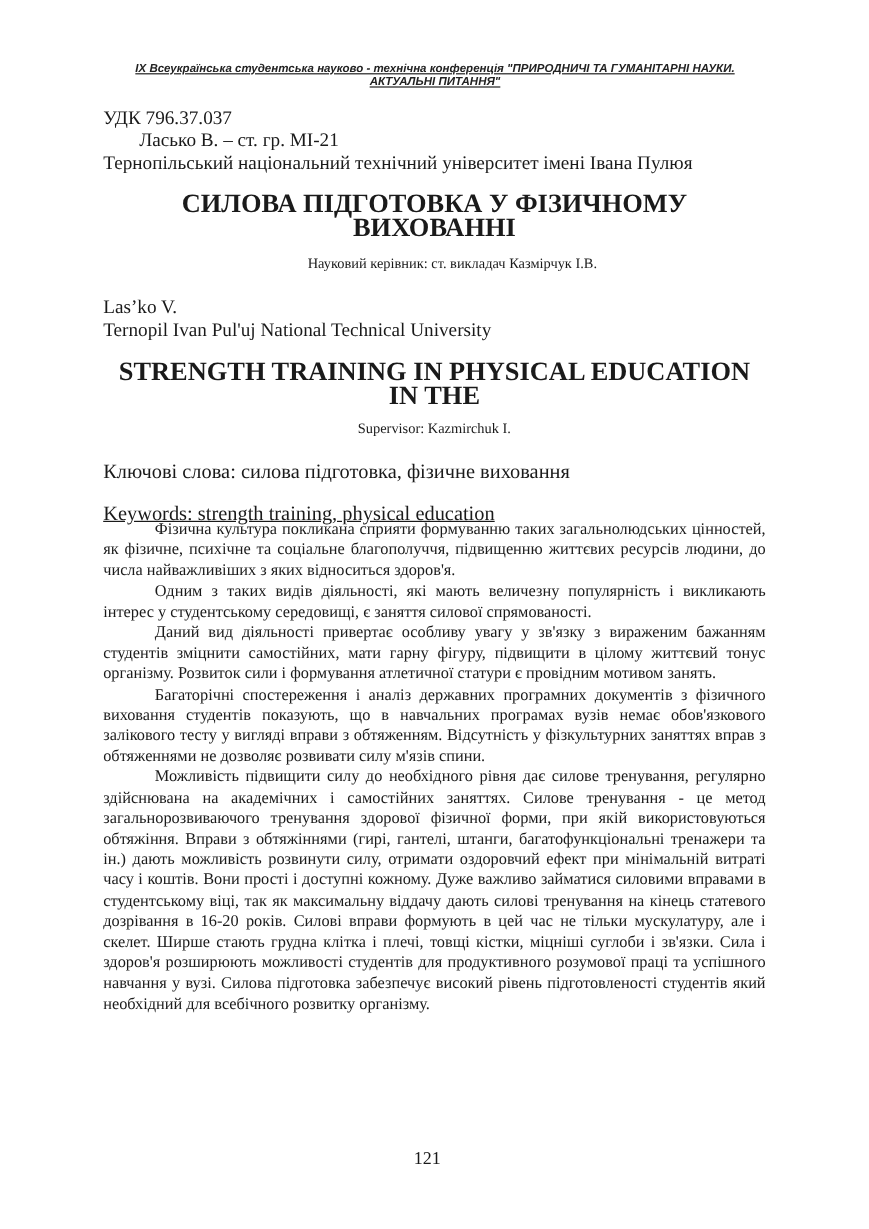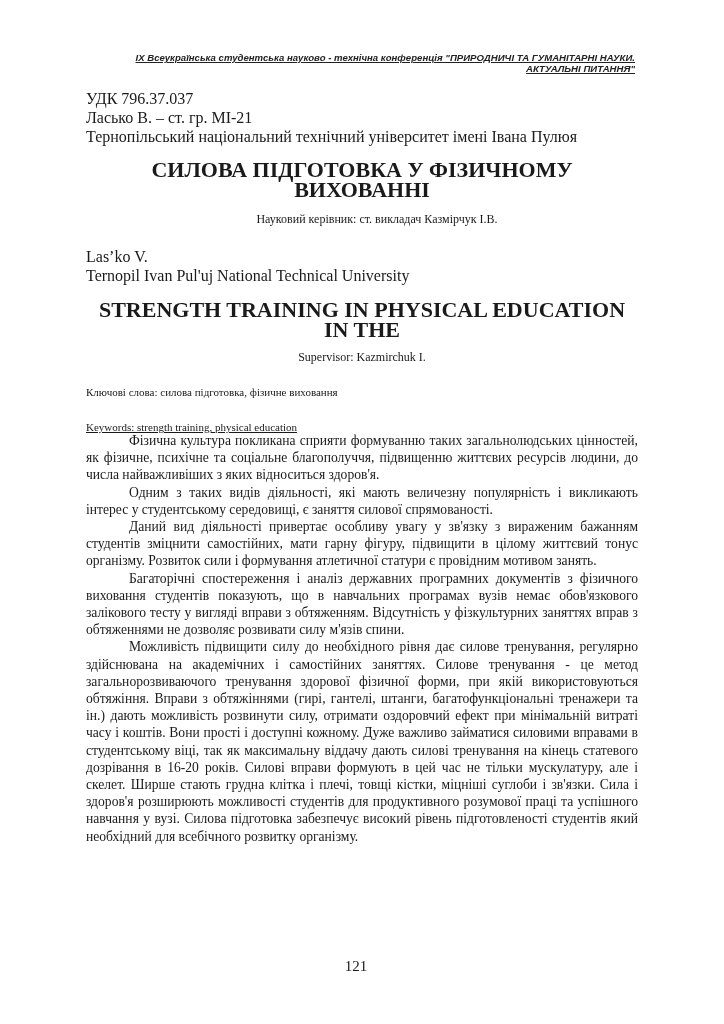"IX Всеукраїнська студентська науково -" .header { text-align: right -> center }
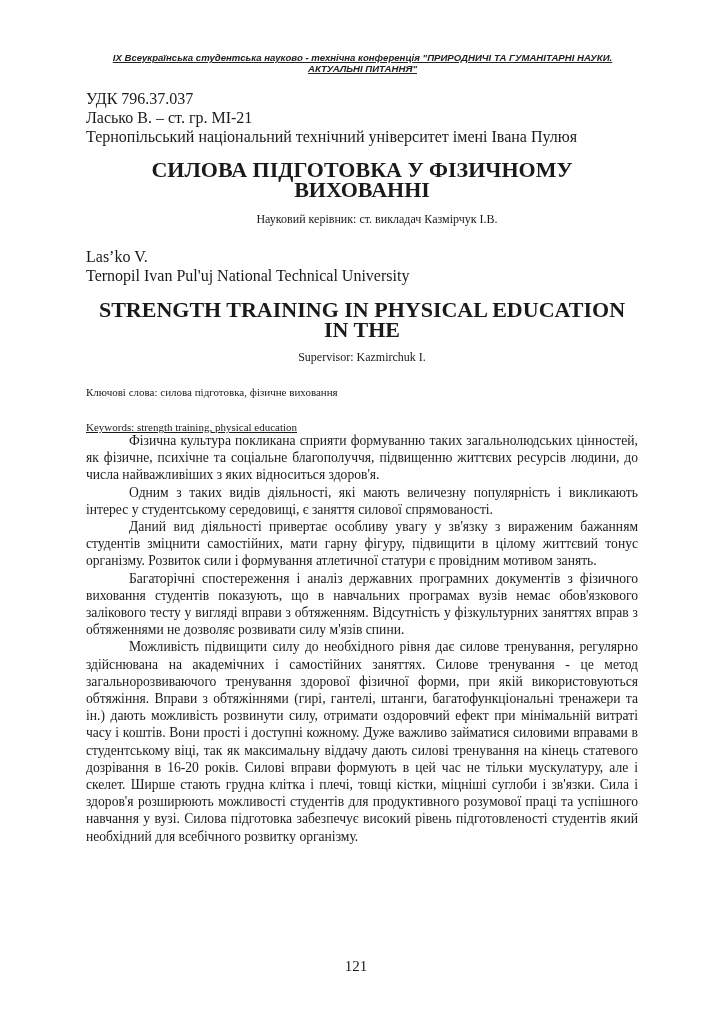"Ласько В. – ст. гр." div.line { margin-left: none -> 30px }
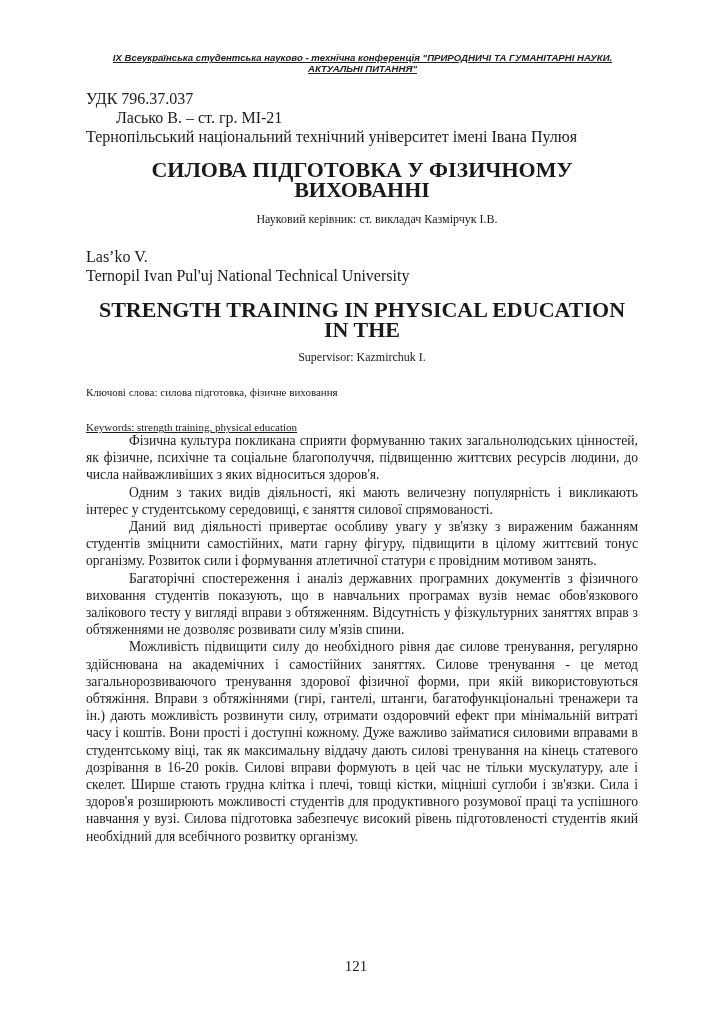"Ключові слова: силова підготовка," .kw { font-size: 11px -> 17px }
